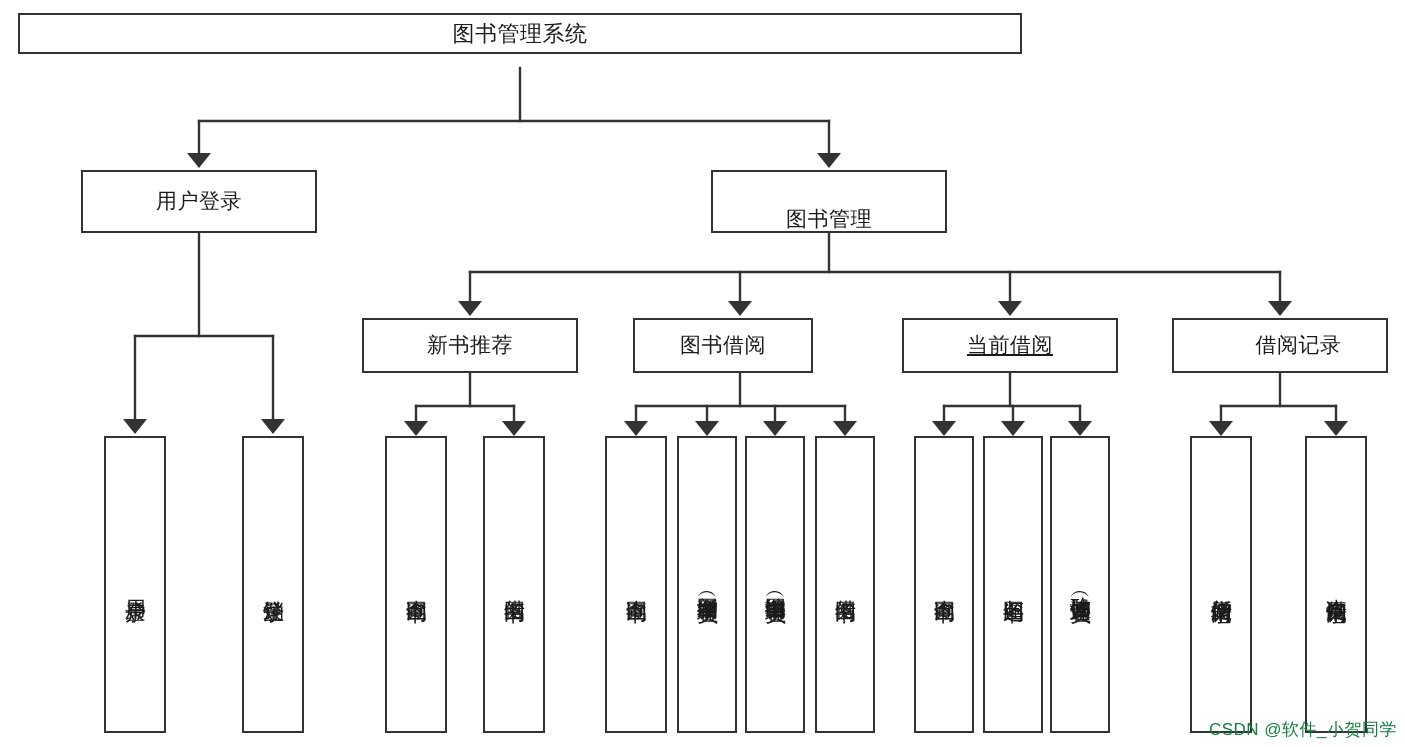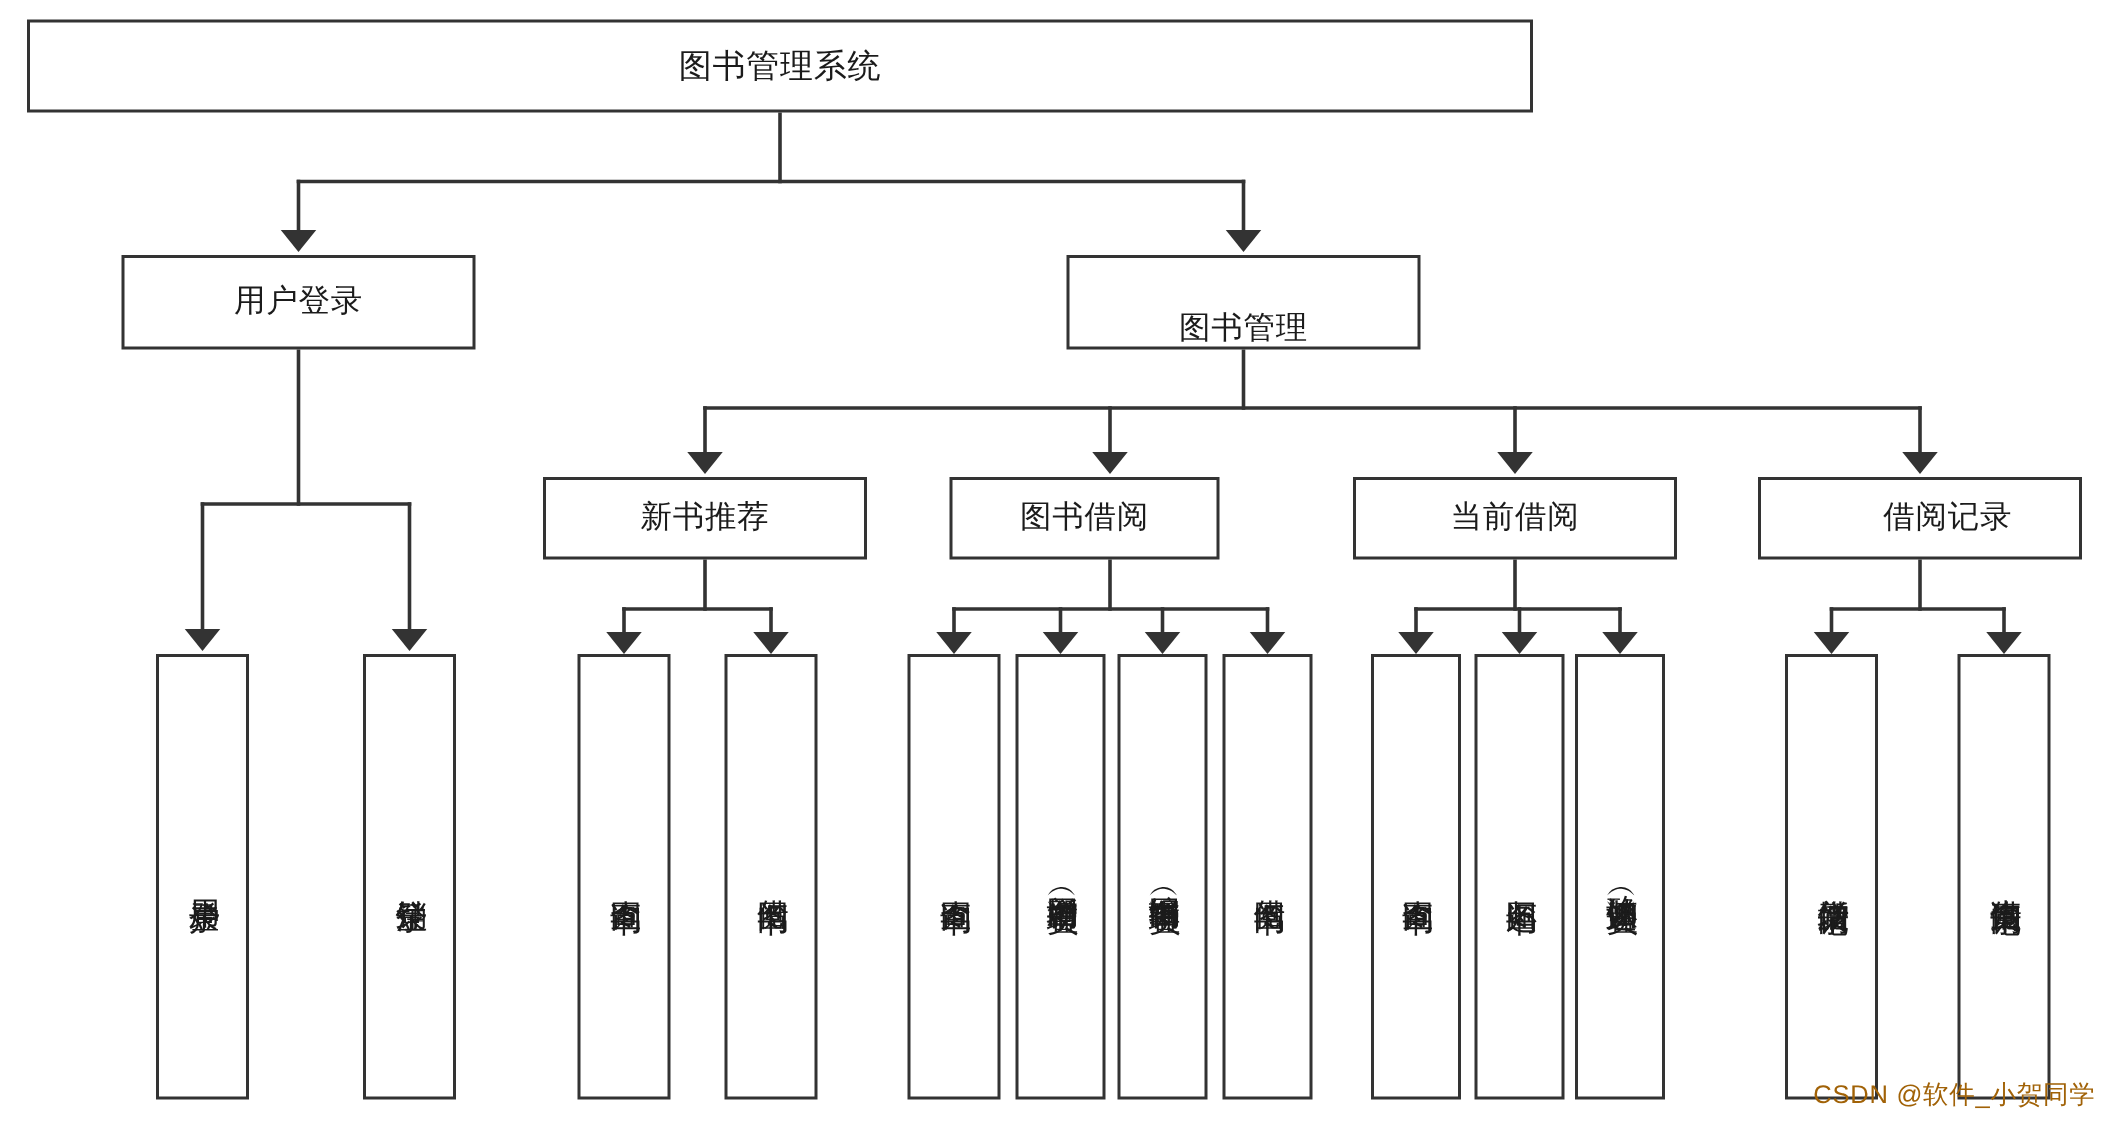"图书管理系统" div.node { height: 62px -> 41px }
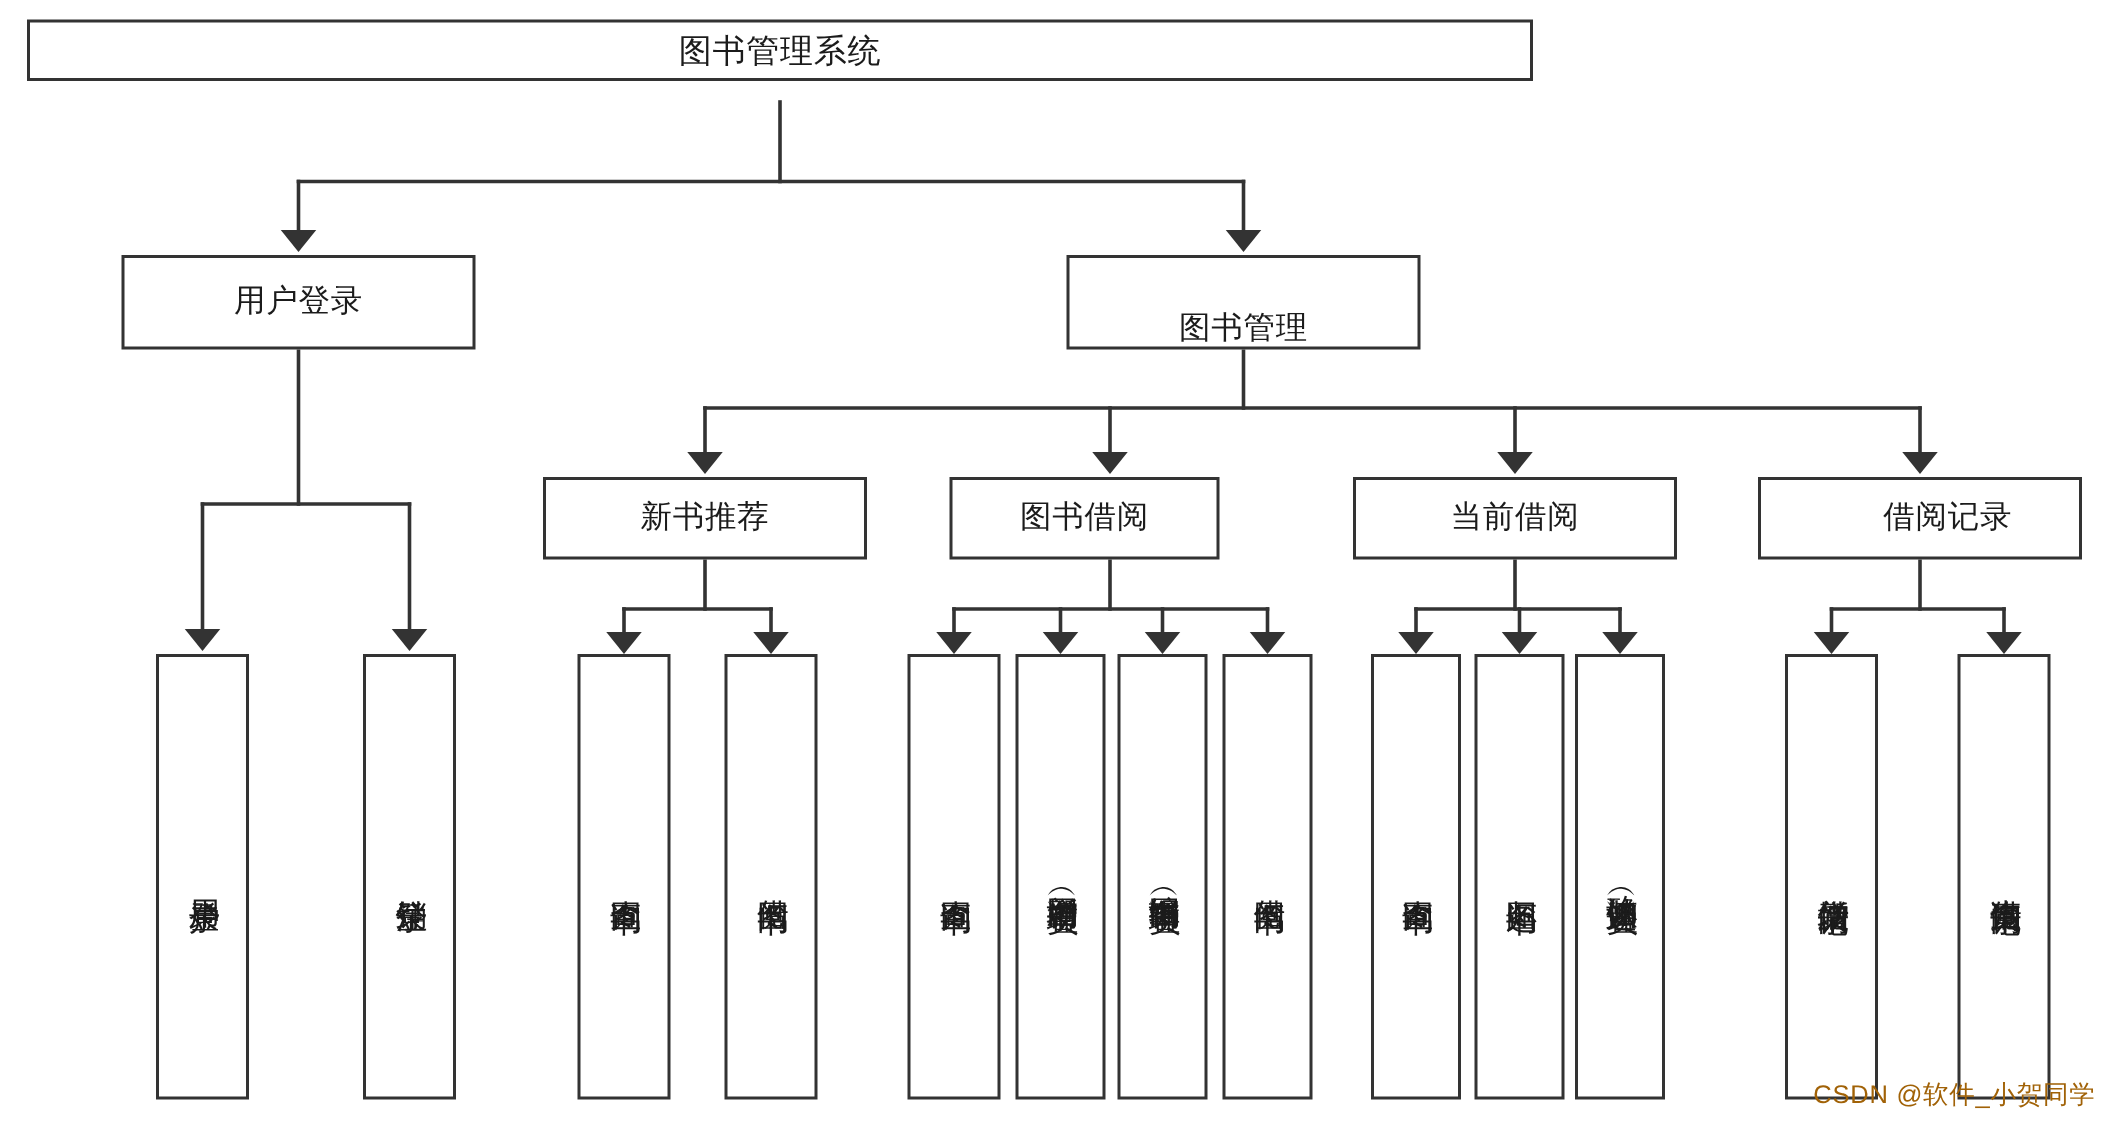"当前借阅" div.node { text-decoration: none -> underline }
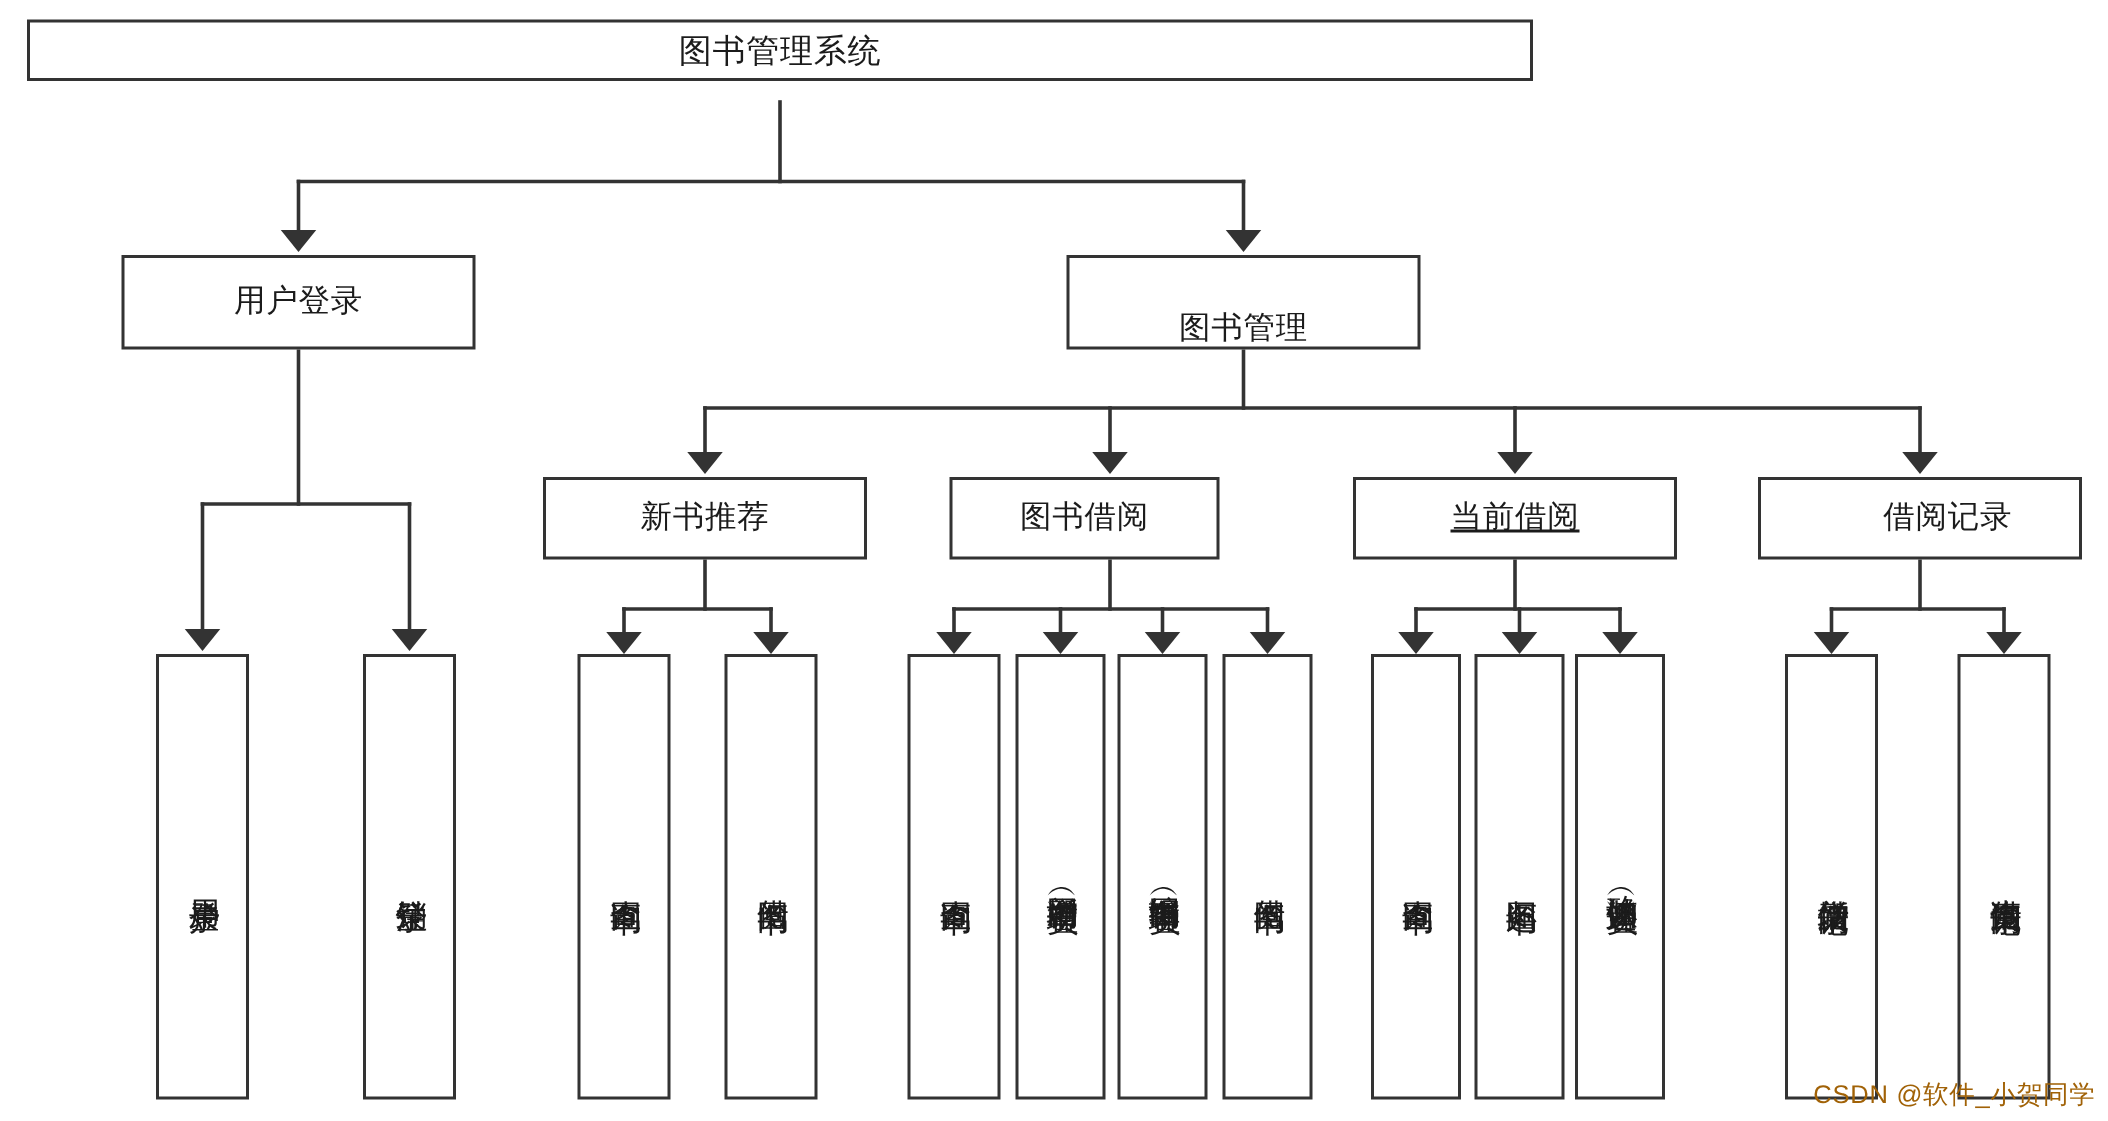"CSDN @软件_小贺同学" .watermark { color: #a16207 -> #15803d }
